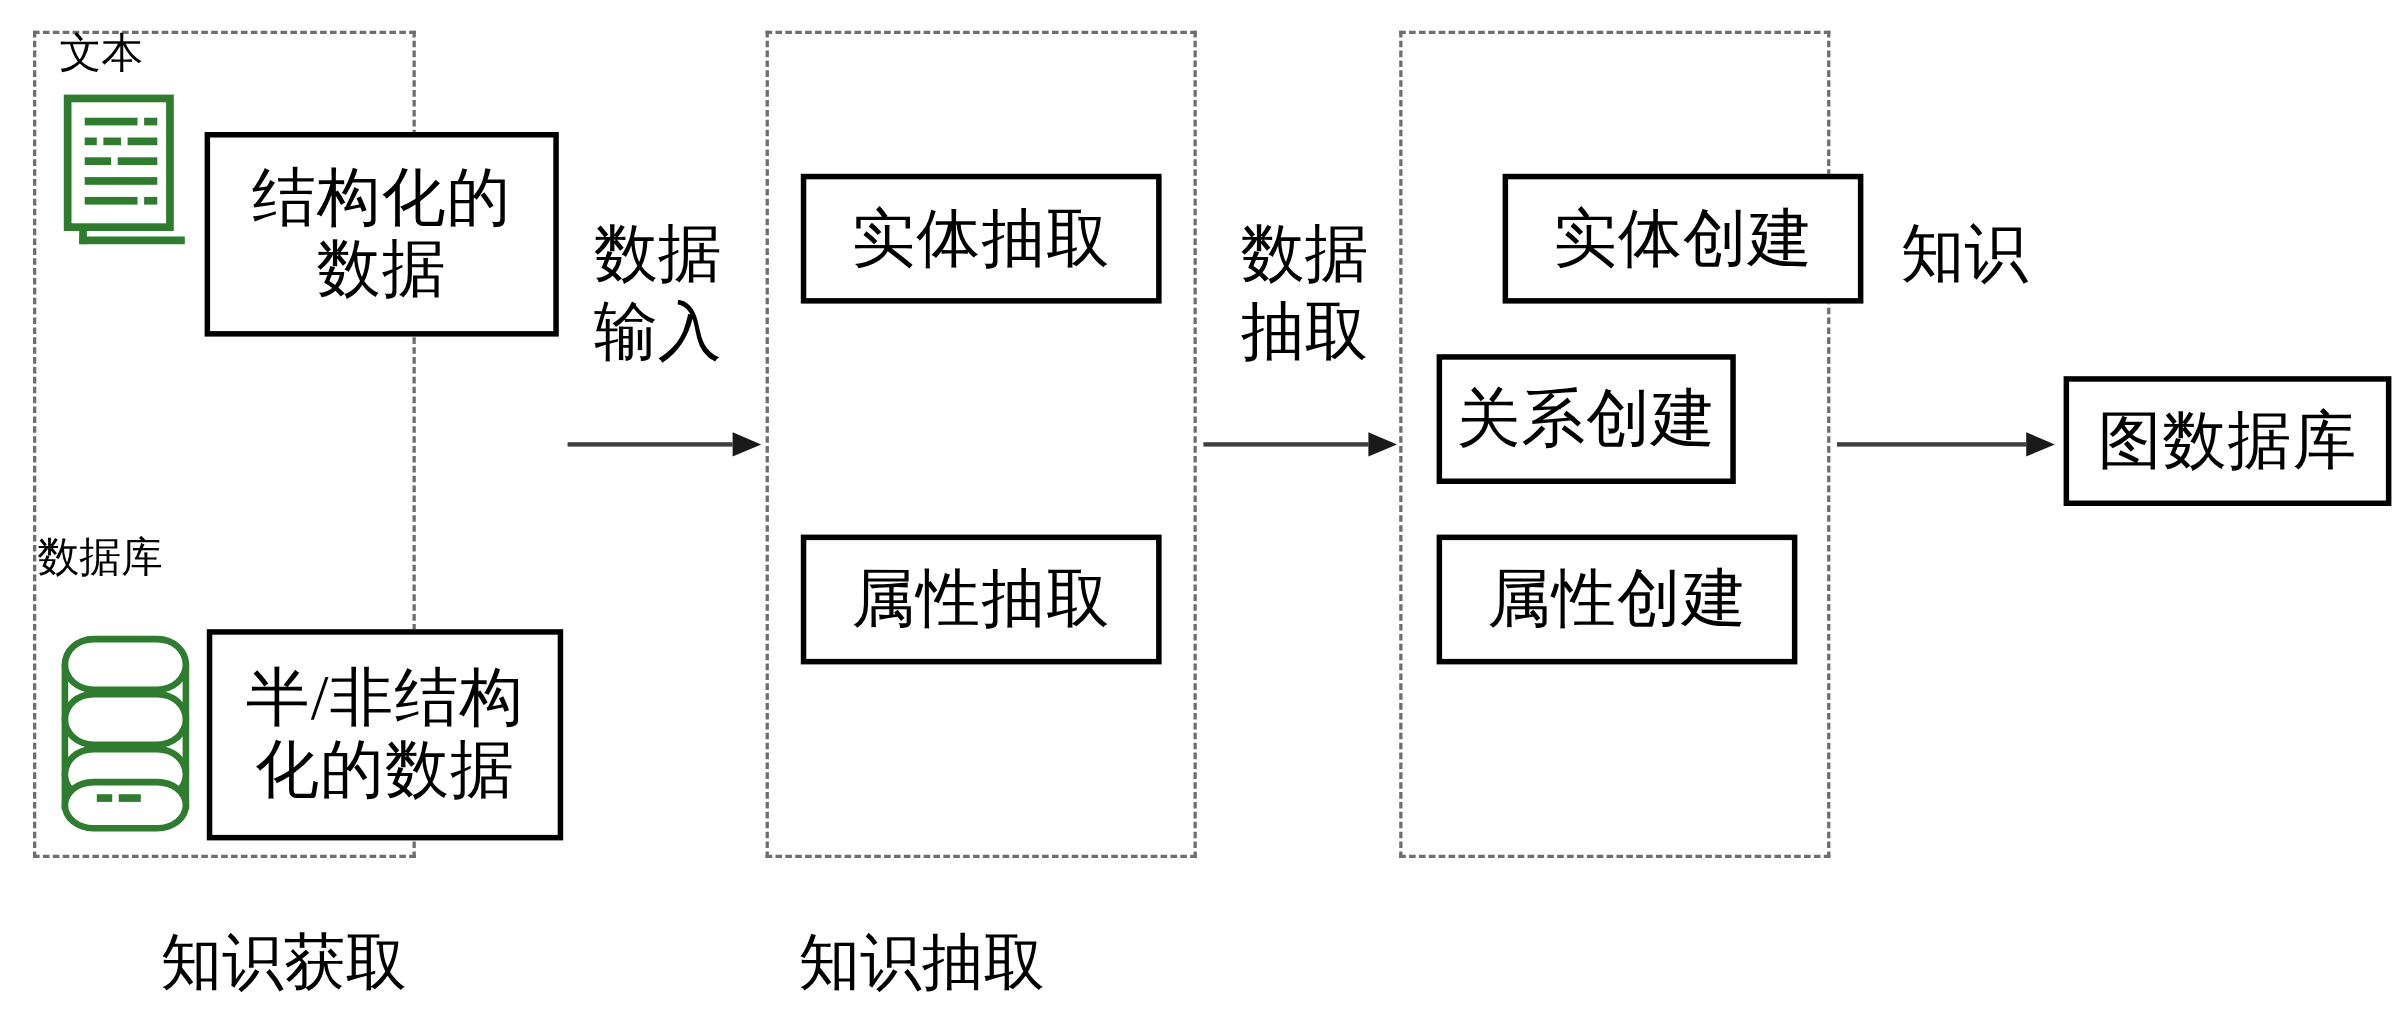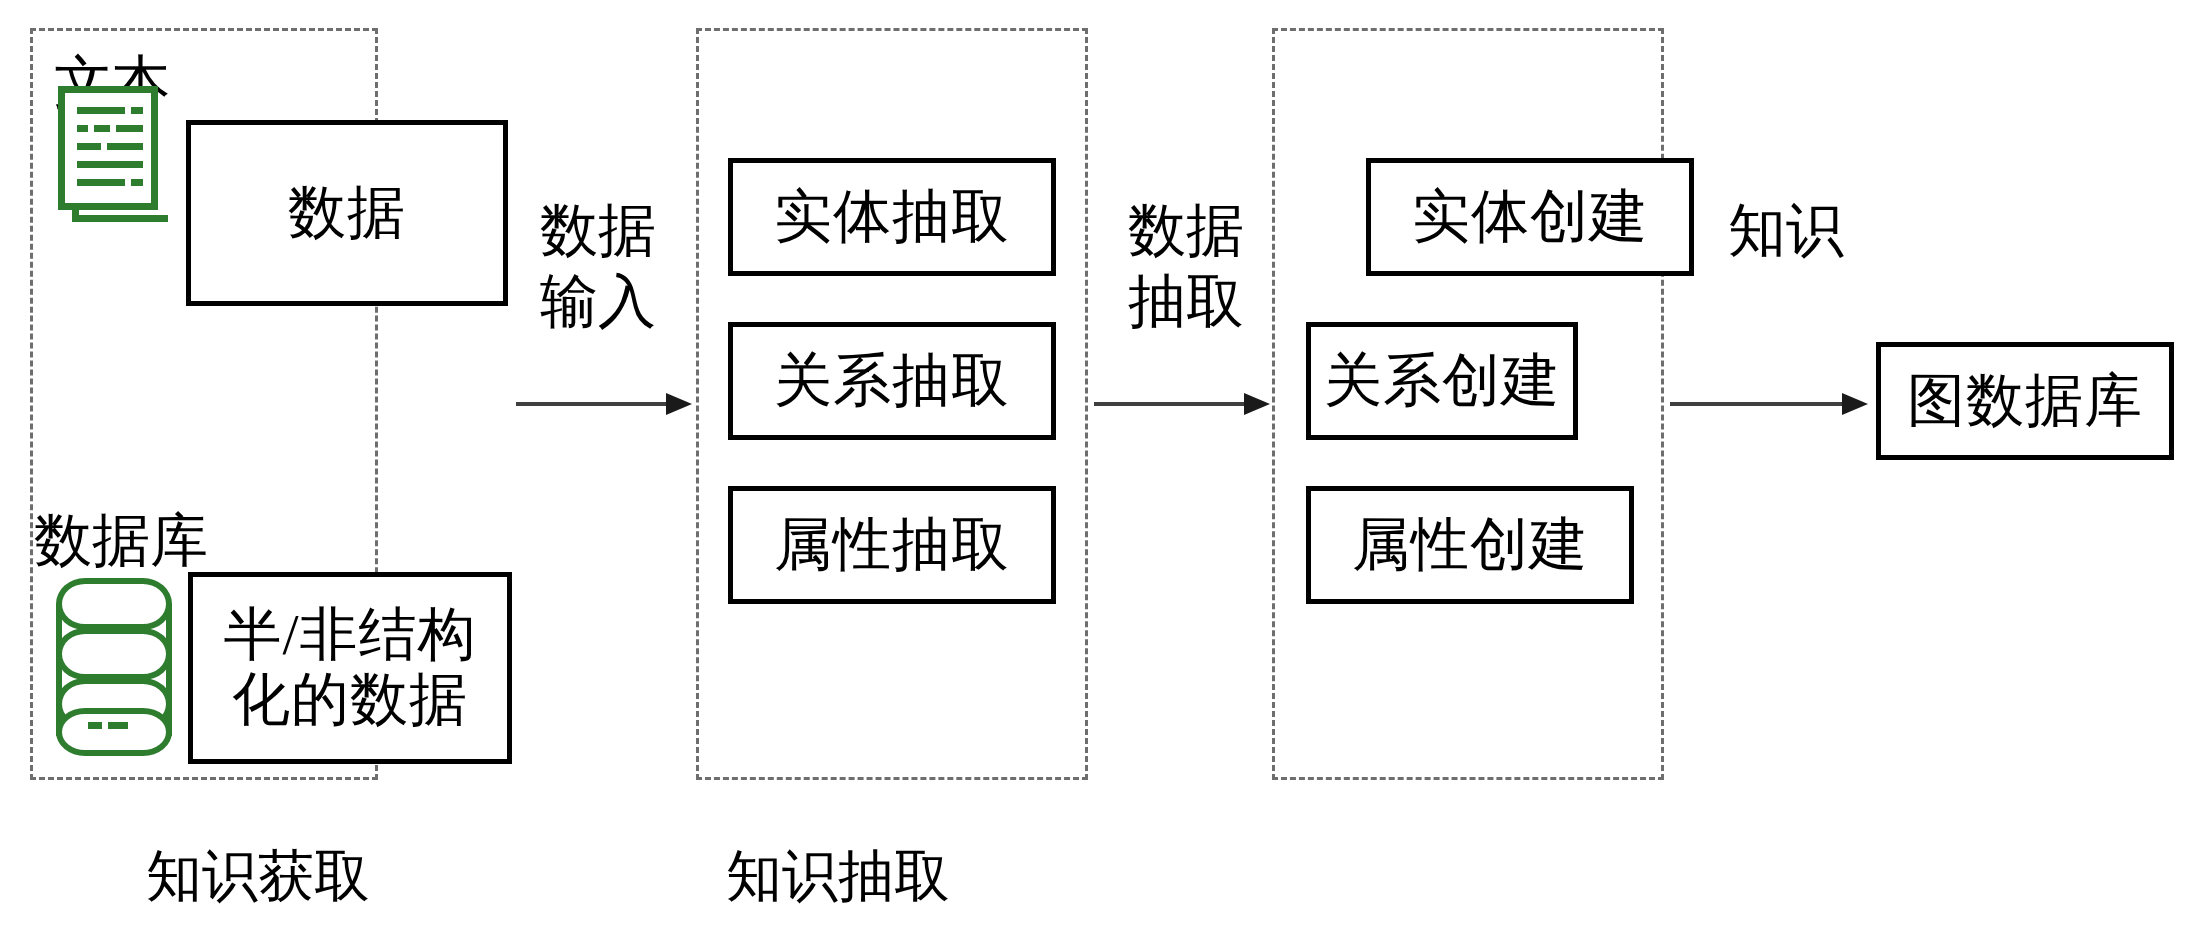"文本" .plain-label { font-size: 58px -> 38px; margin-top: 24px -> none }
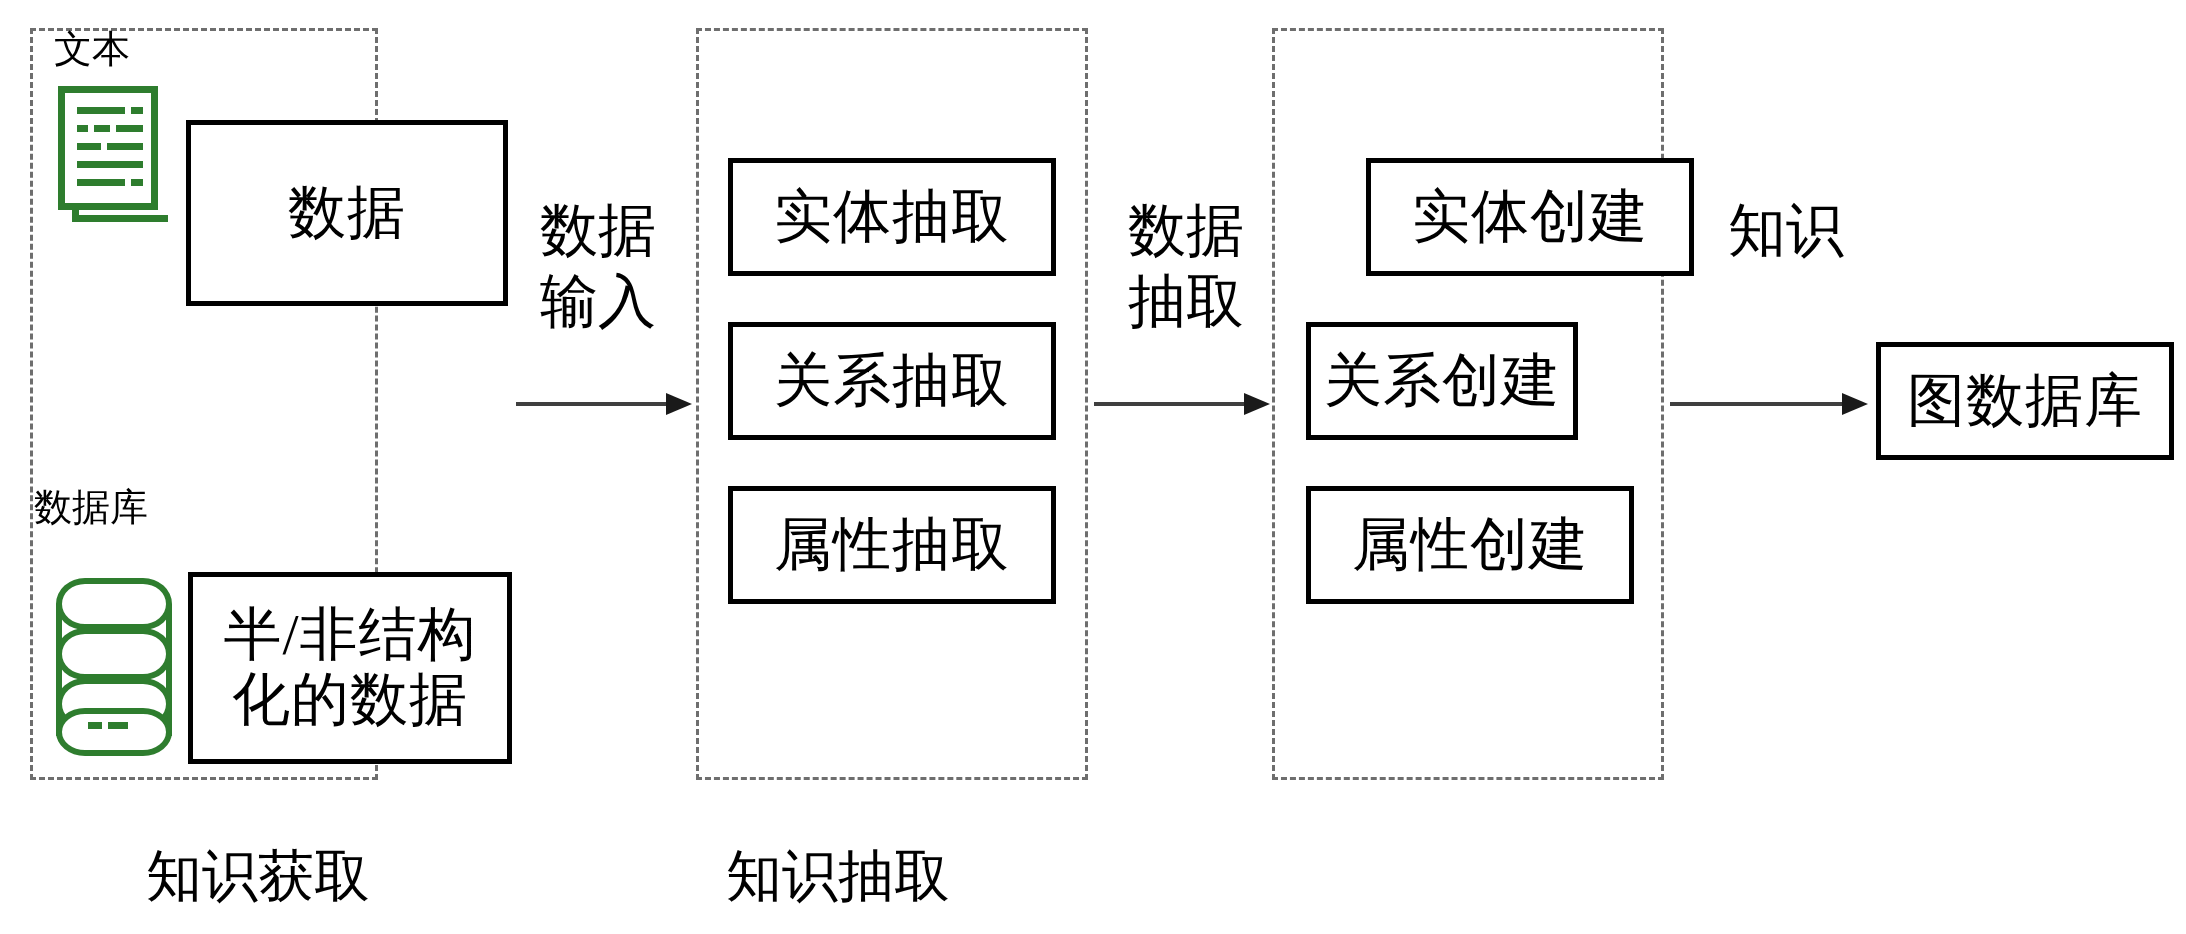"结构化的" span { html: none -> <span>结构化的</span> }
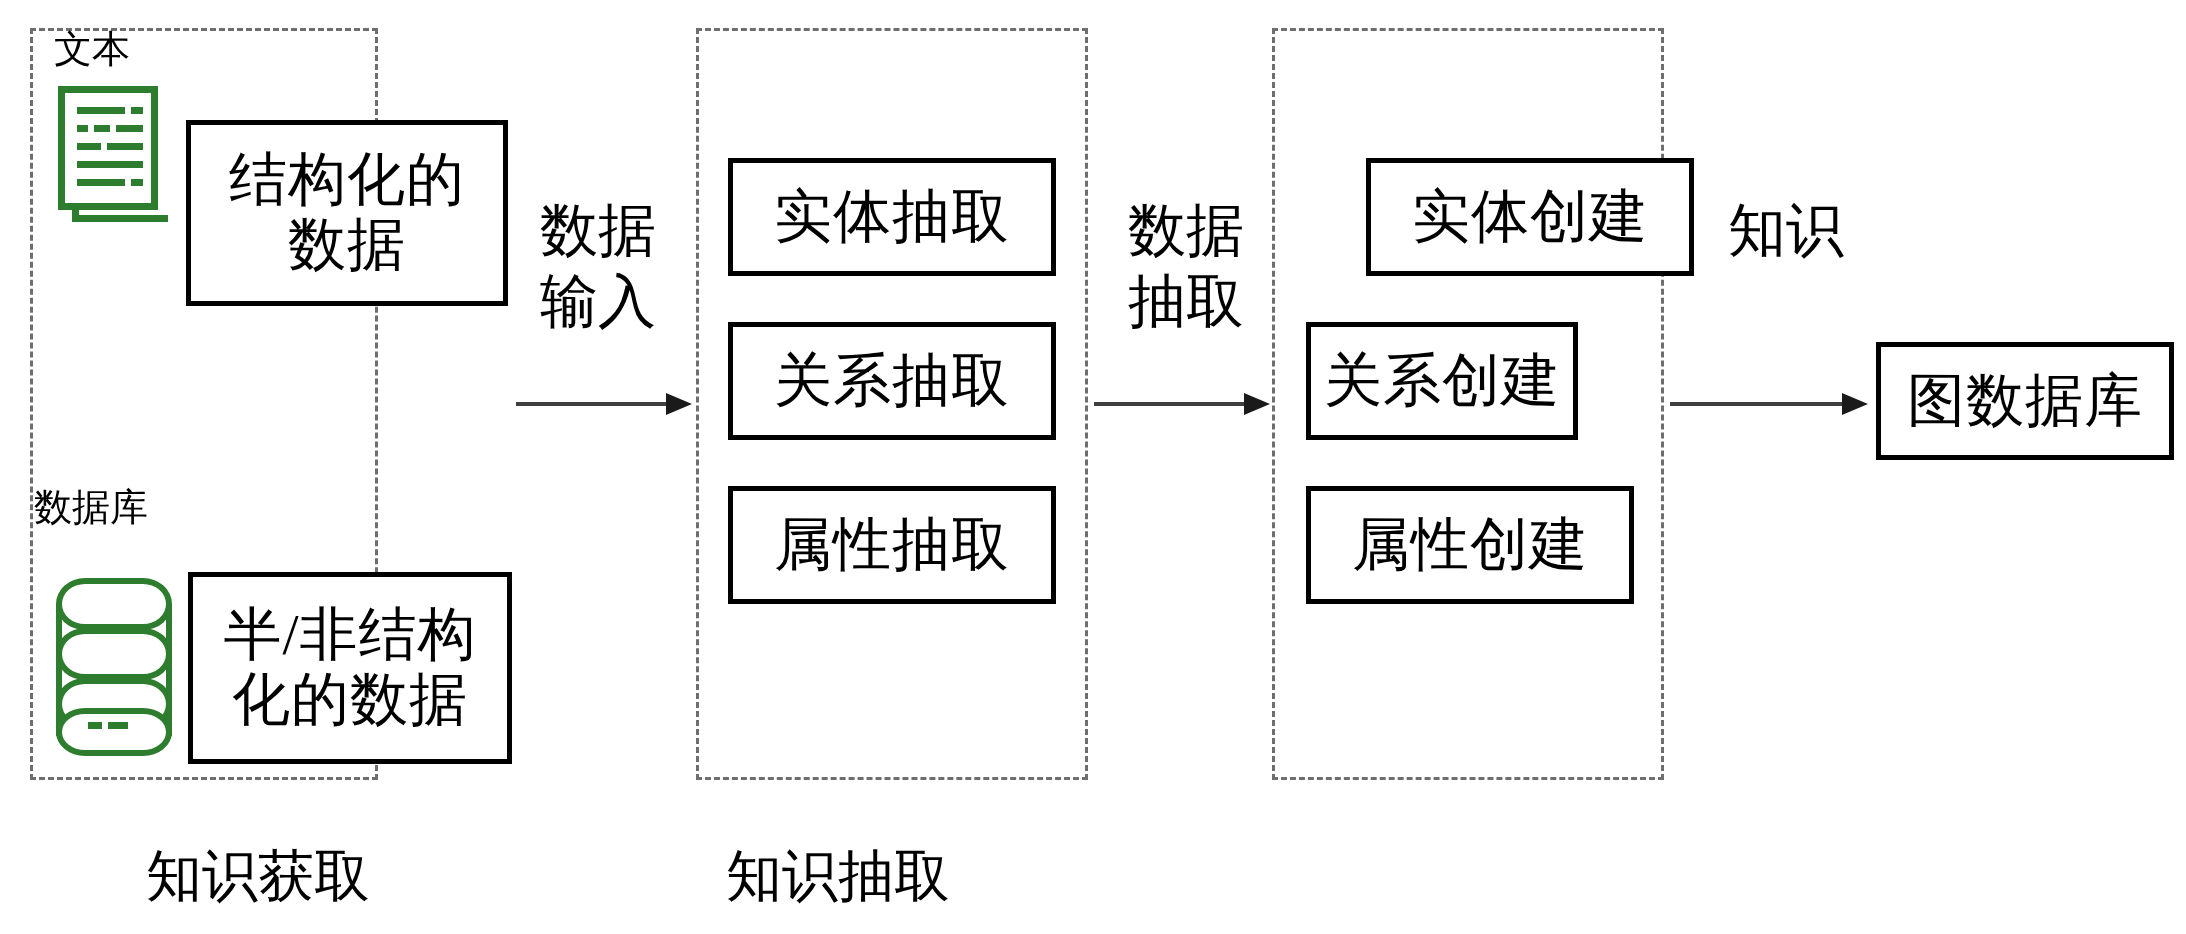"关系抽取" div.solid-box { html: <div> <span>关系抽取</span> </div> -> none }
